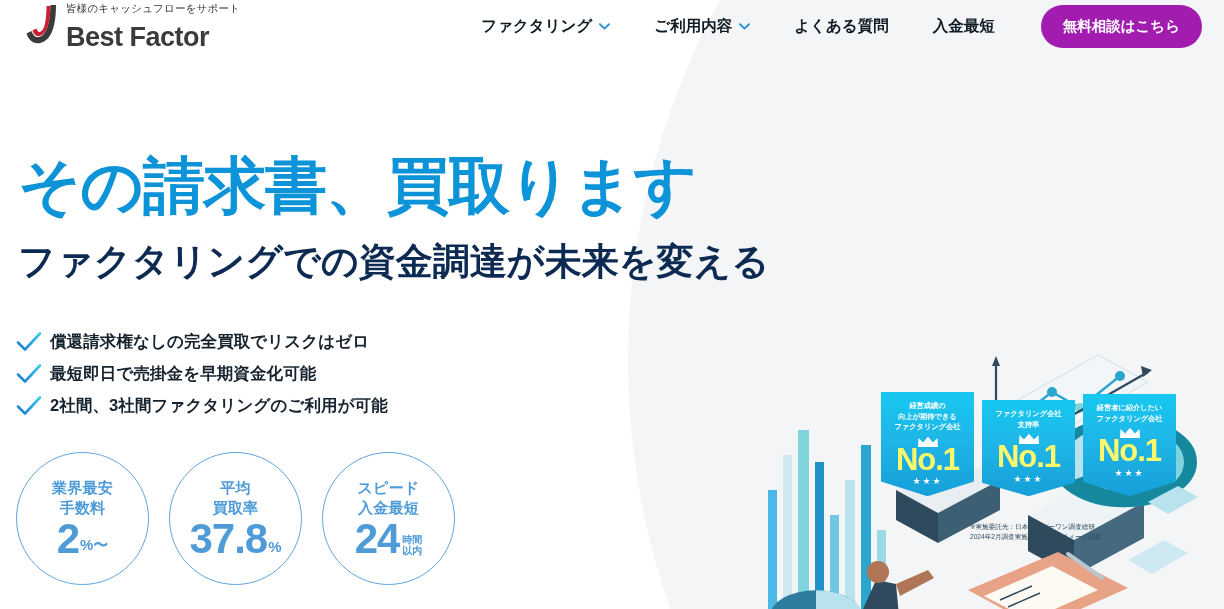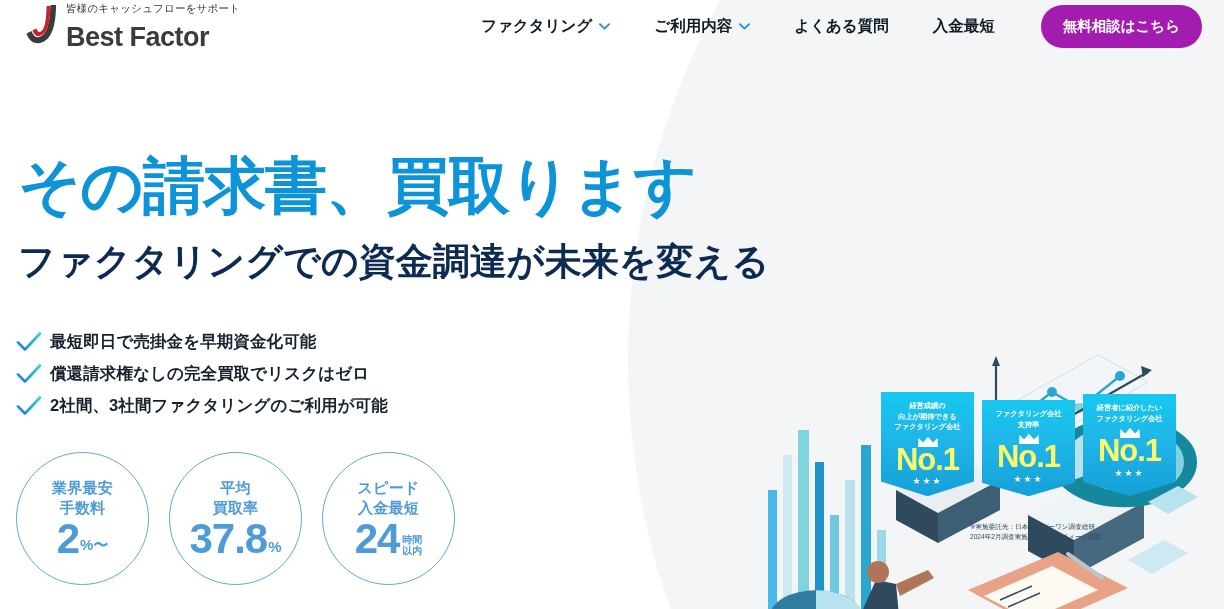"最短即日で売掛金を早期資金化可能" div.bullet { order: before "償還請求権なしの完全買取でリスクはゼロ" -> after "償還請求権なしの完全買取でリスクはゼロ" }
